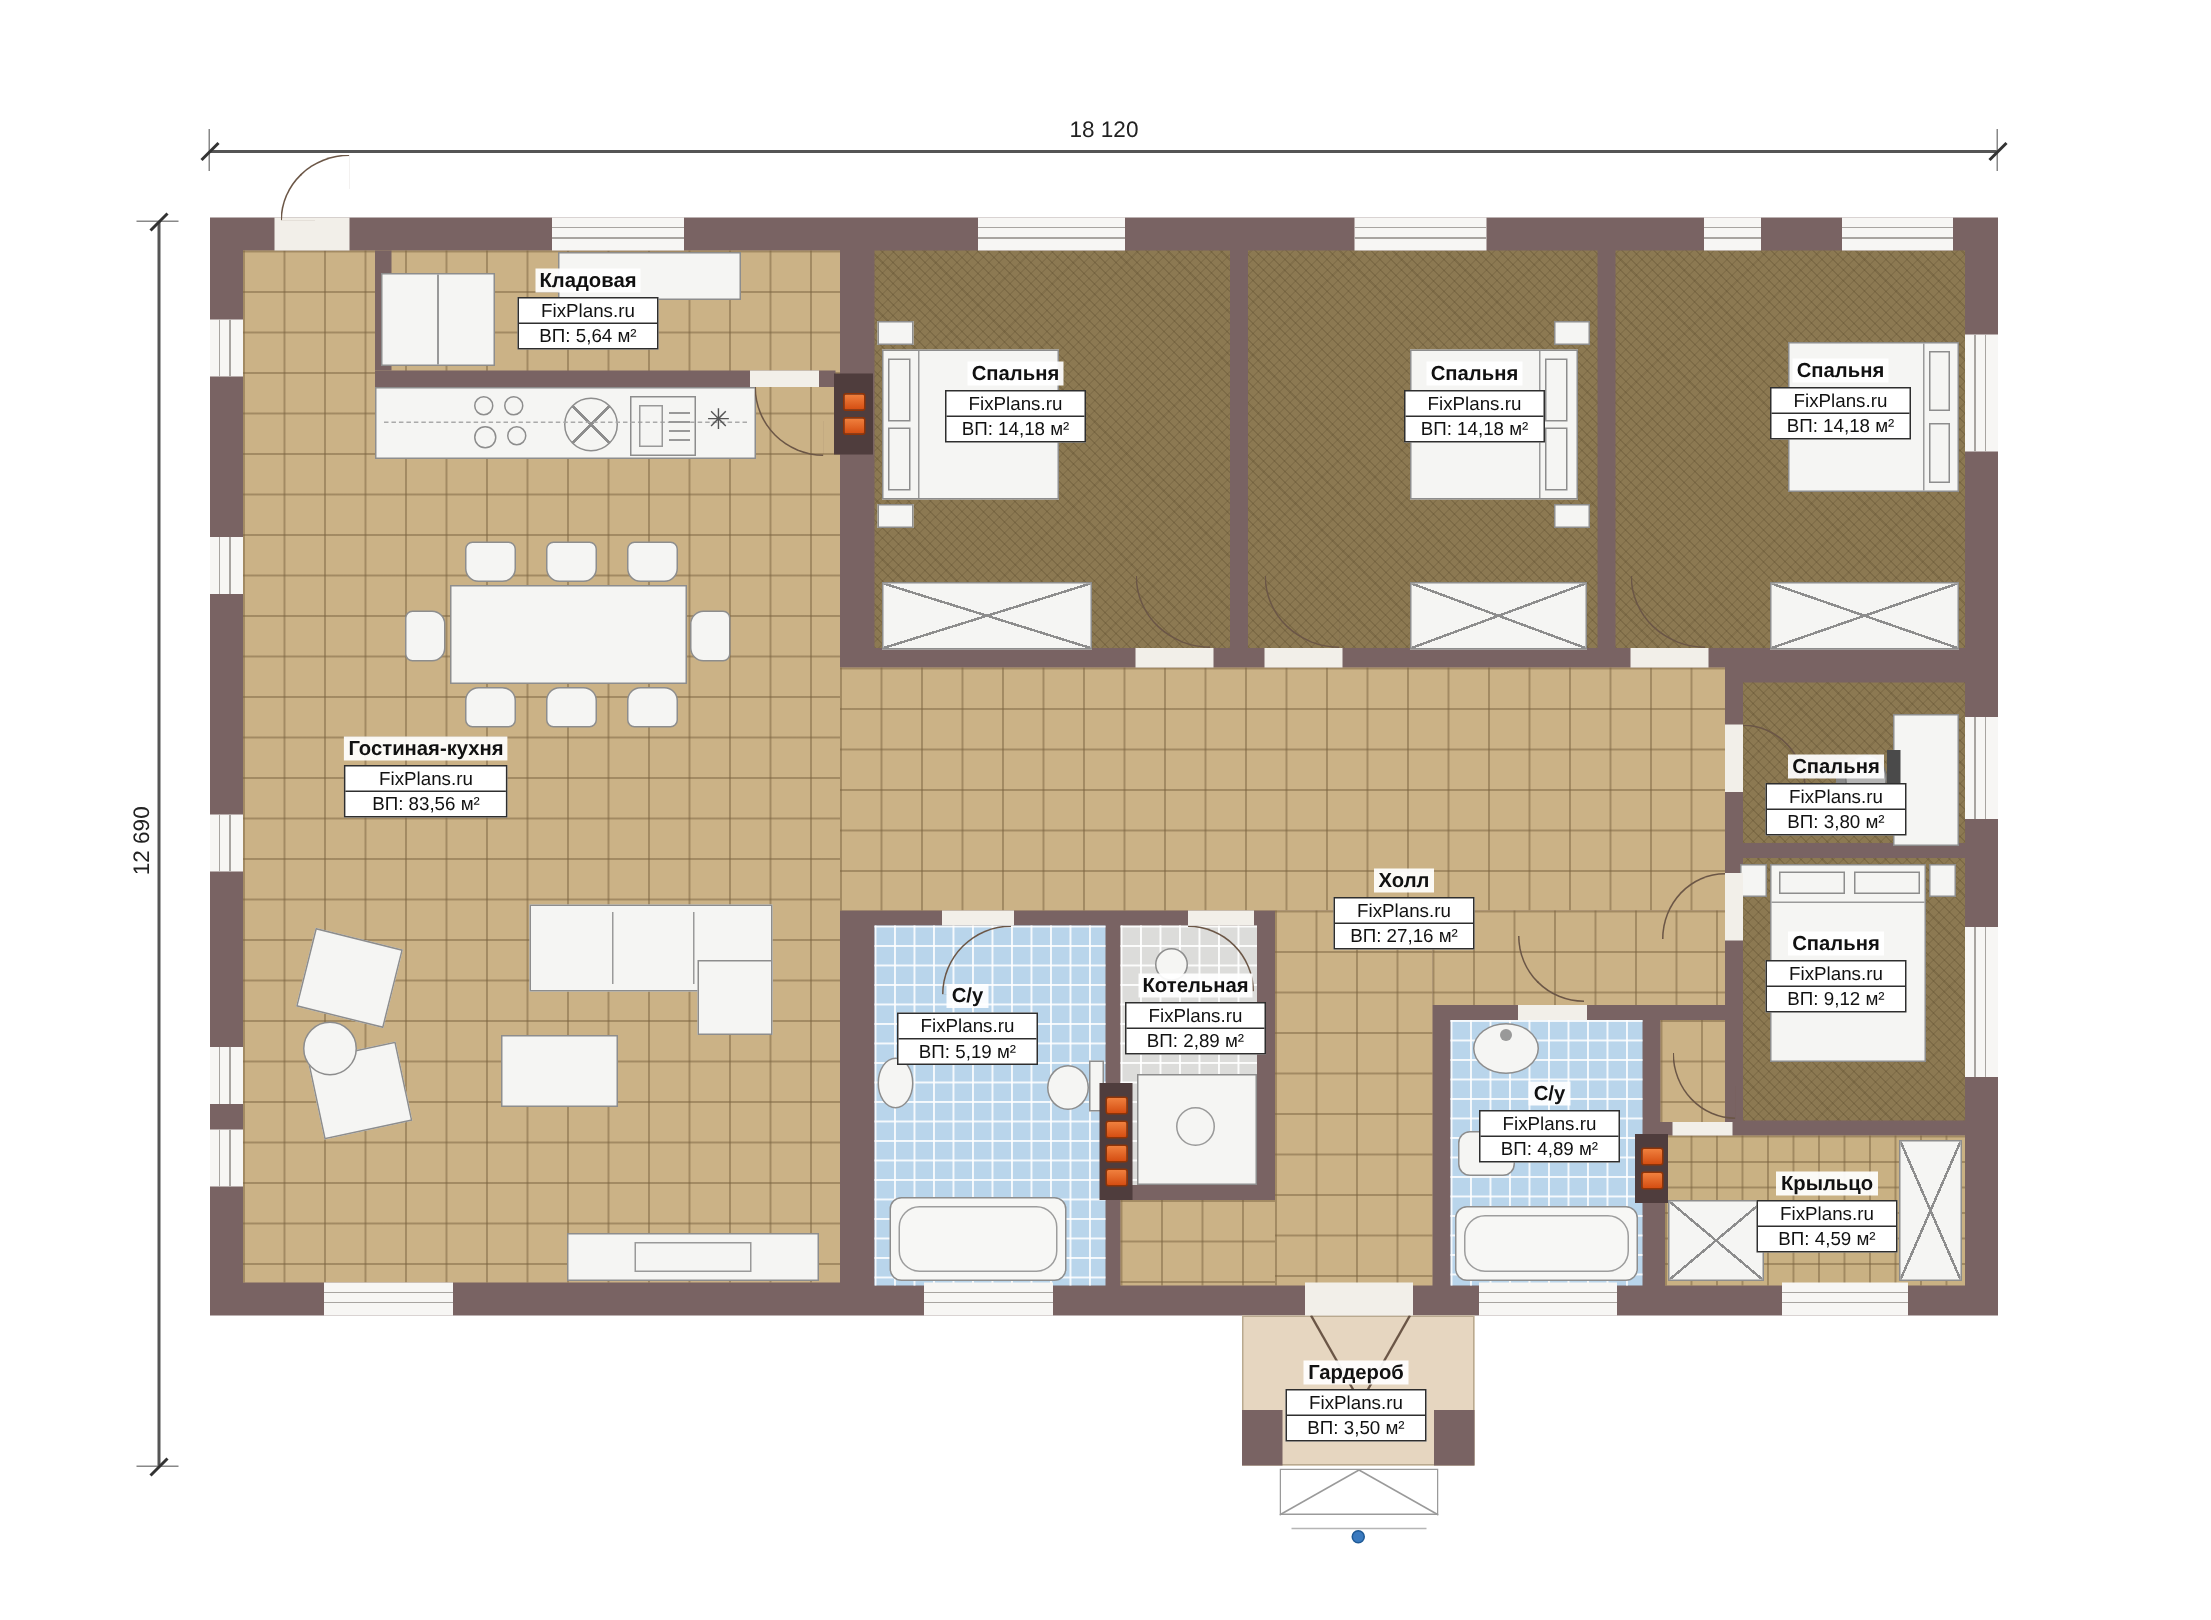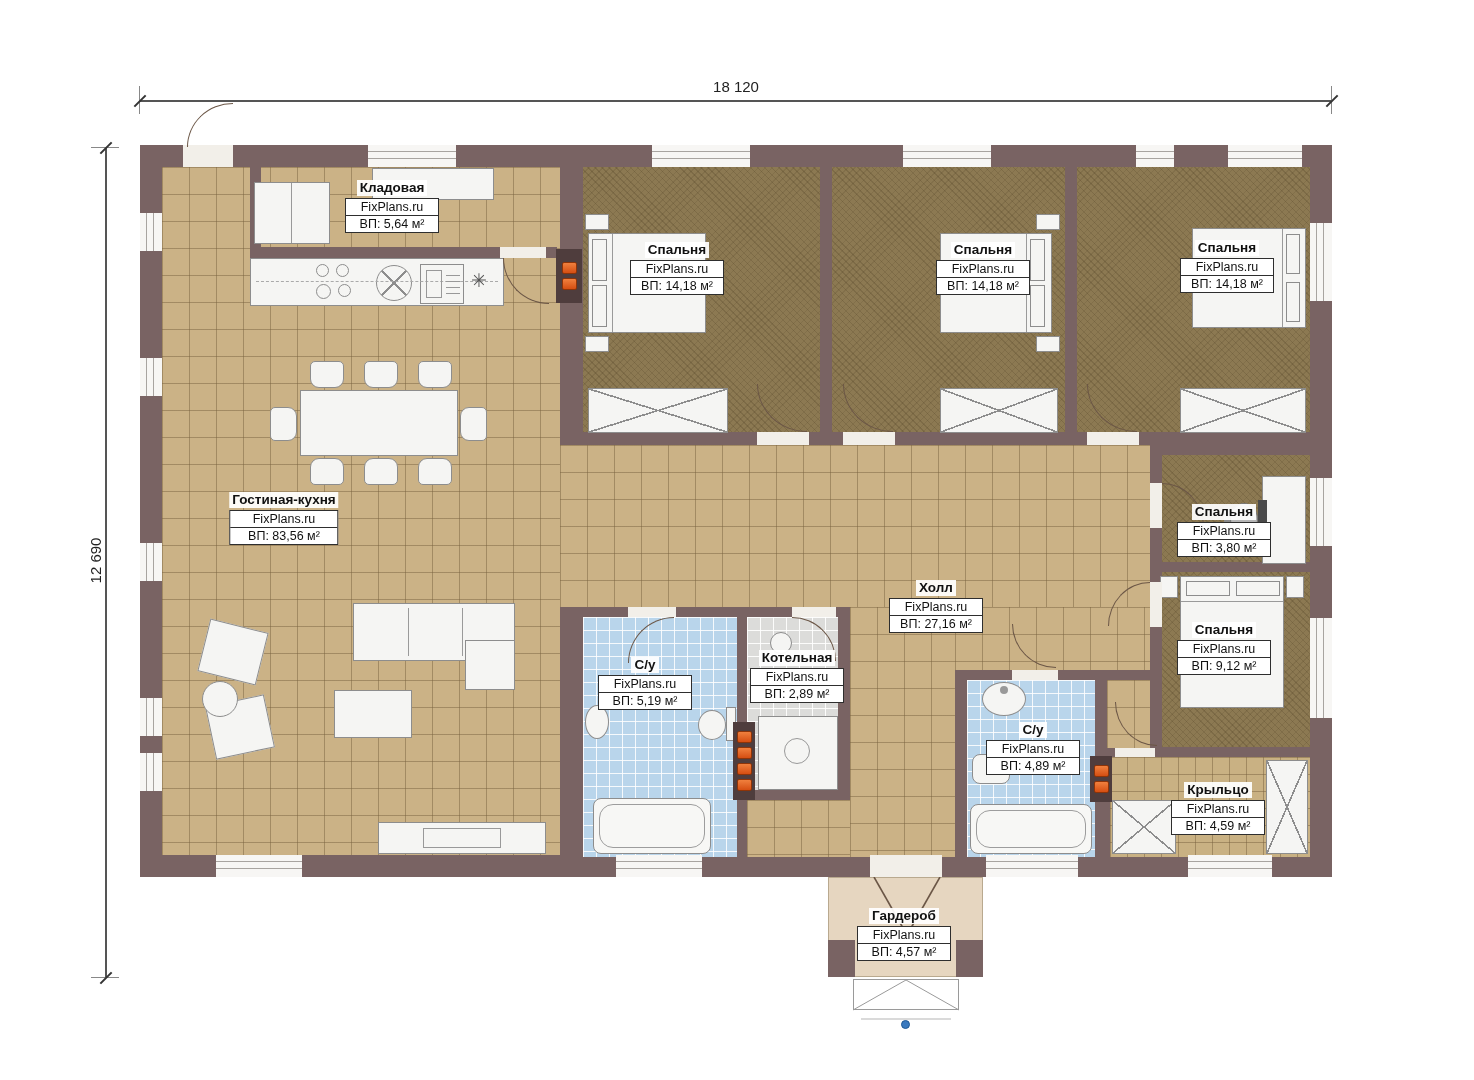"ВП: 4,57 м²" div { text: 4,57 -> 3,50 }
